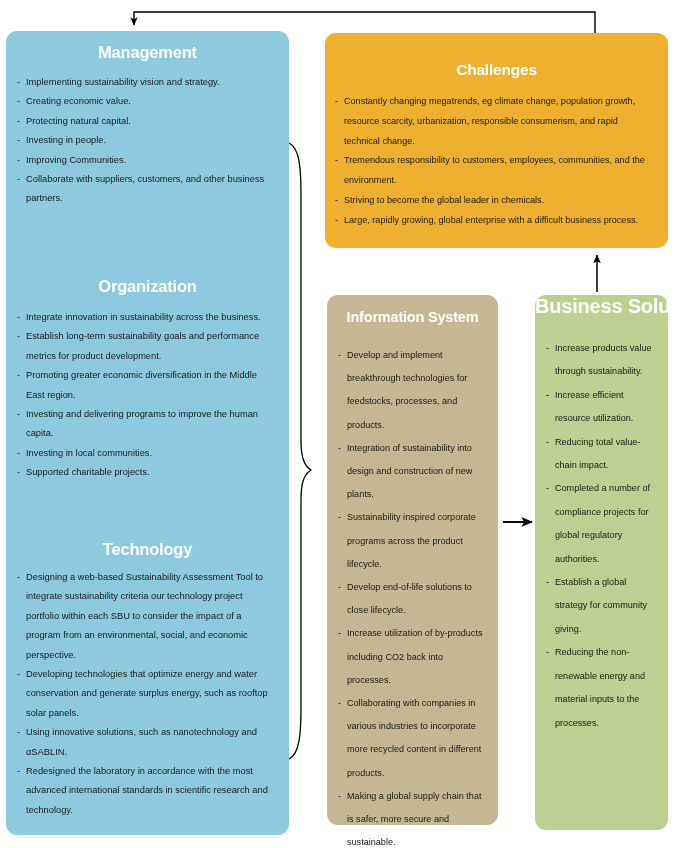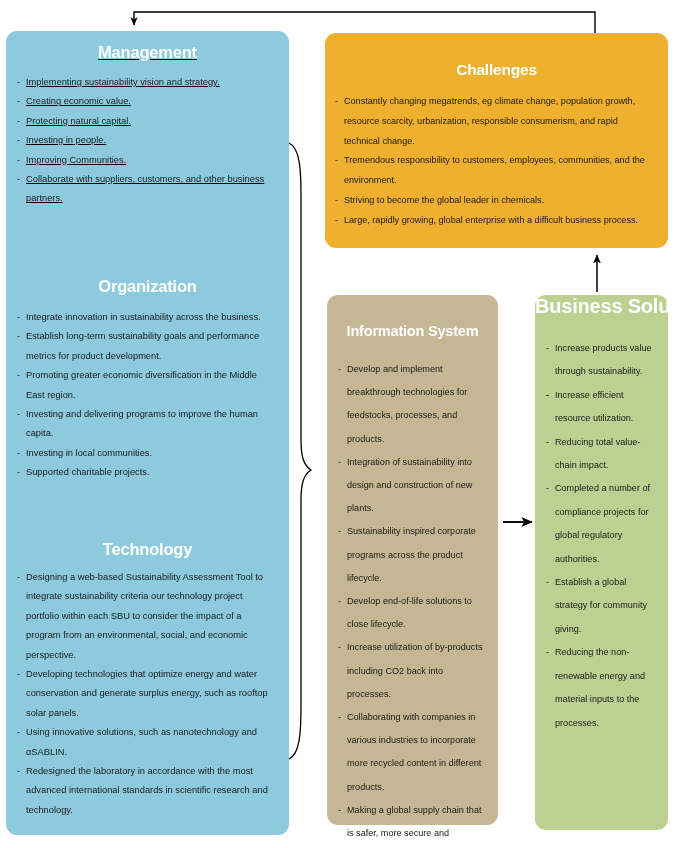"Management" #box-management { text-decoration: underline -> none }
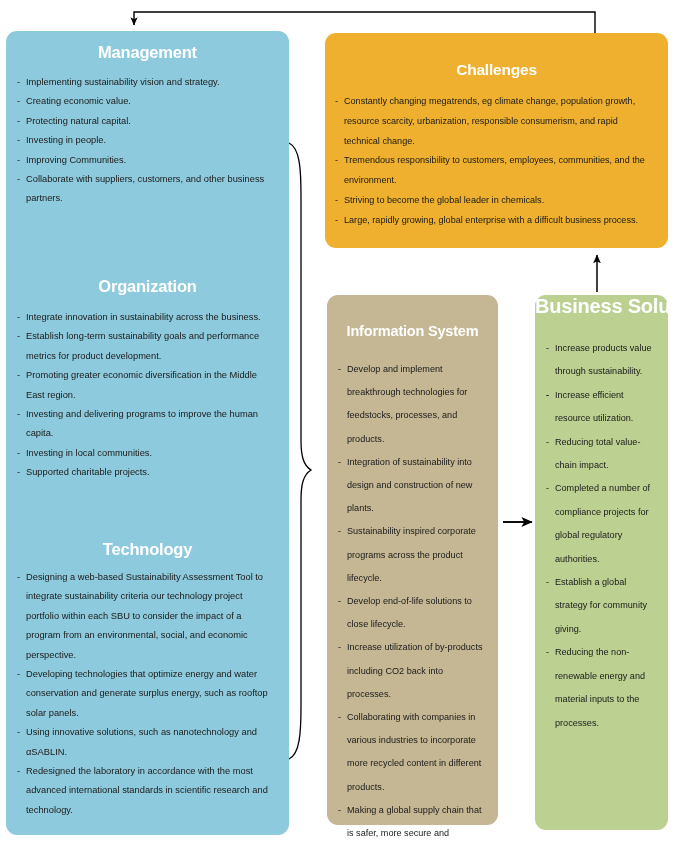"Information System" #box-infosystem .box-title { padding-top: 28px -> 14px }
